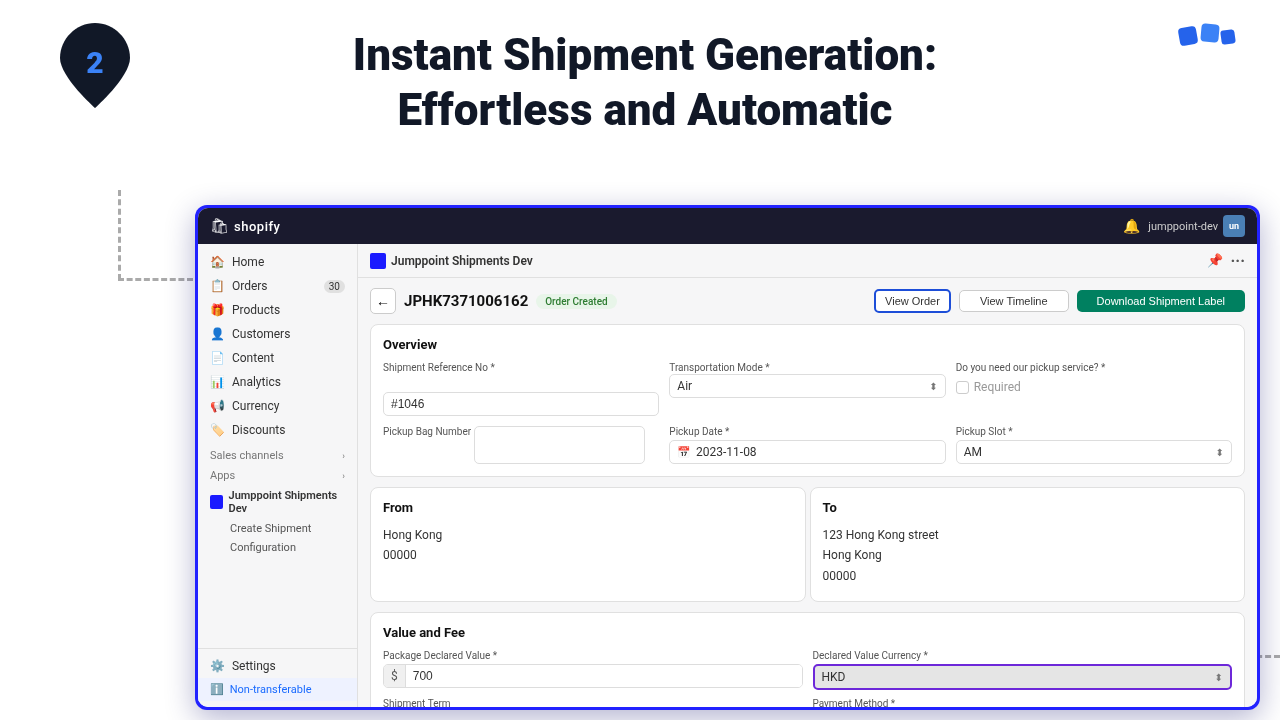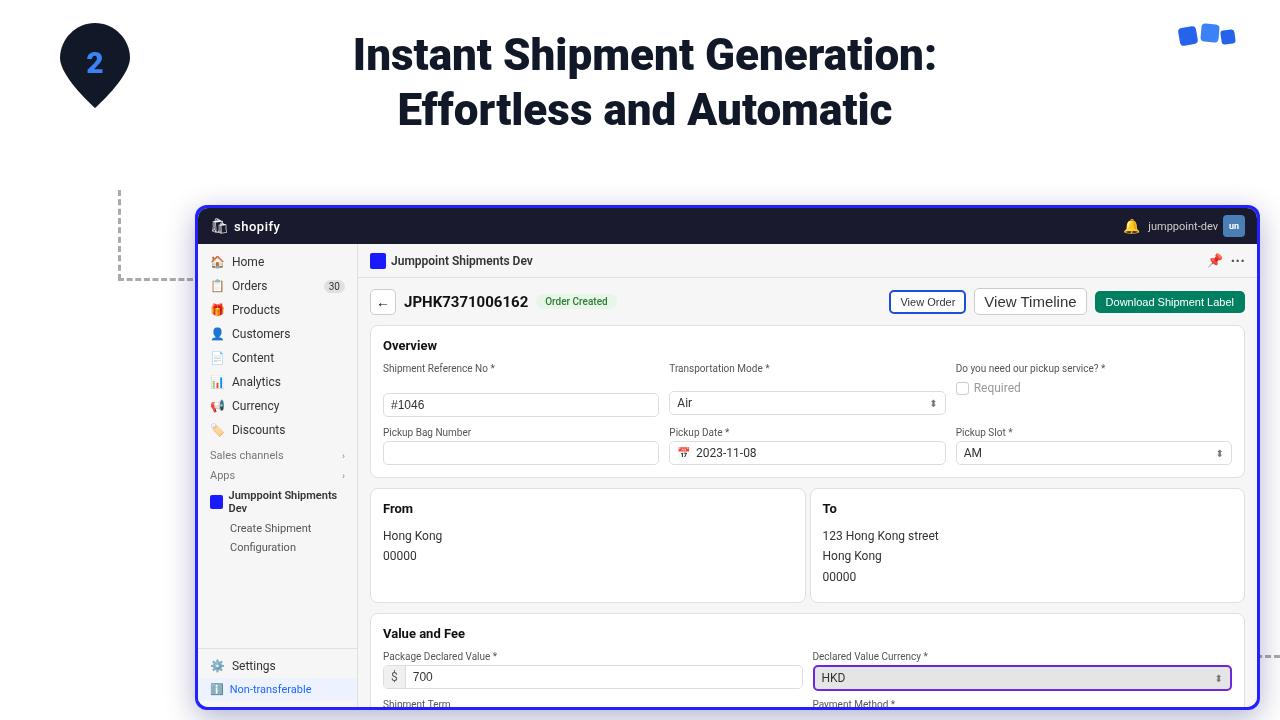"View Timeline" button { font-size: 15px -> 11px; padding: 4px 9px -> 4px 20px }
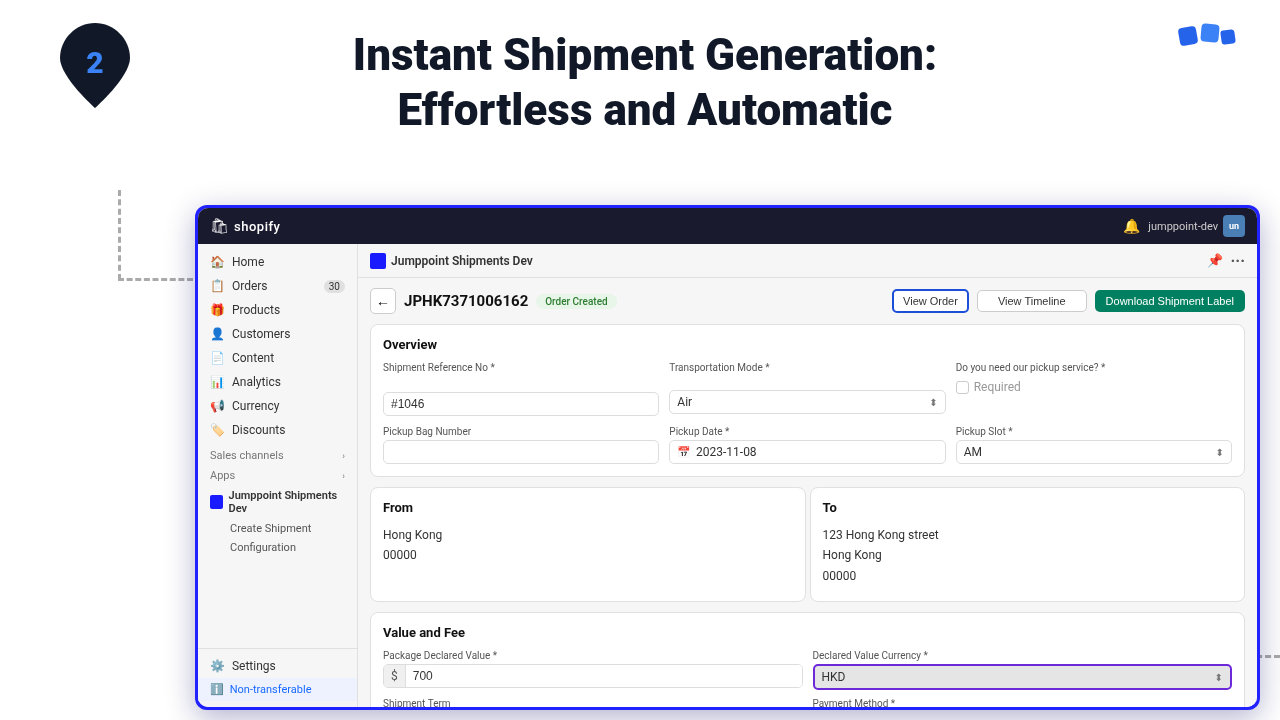"Download Shipment Label" button { padding: 5px 11px -> 5px 20px }
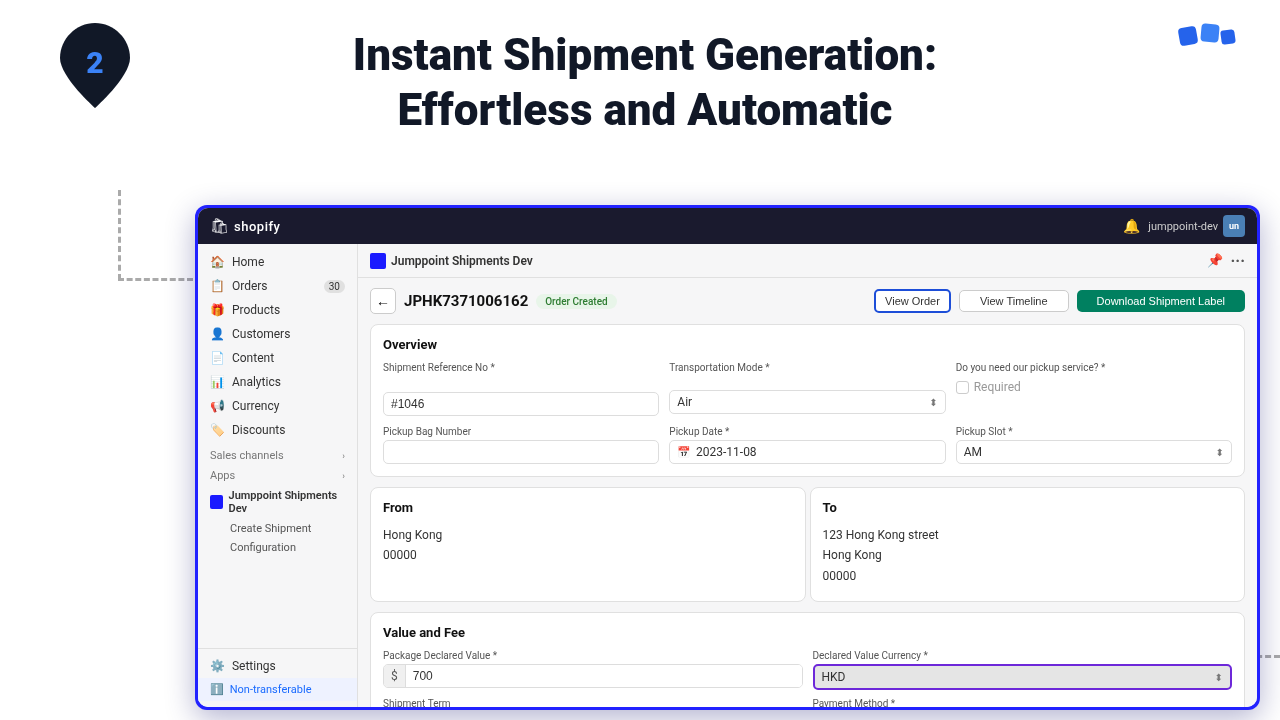"Transportation Mode *" div { gap: 17px -> 1px }
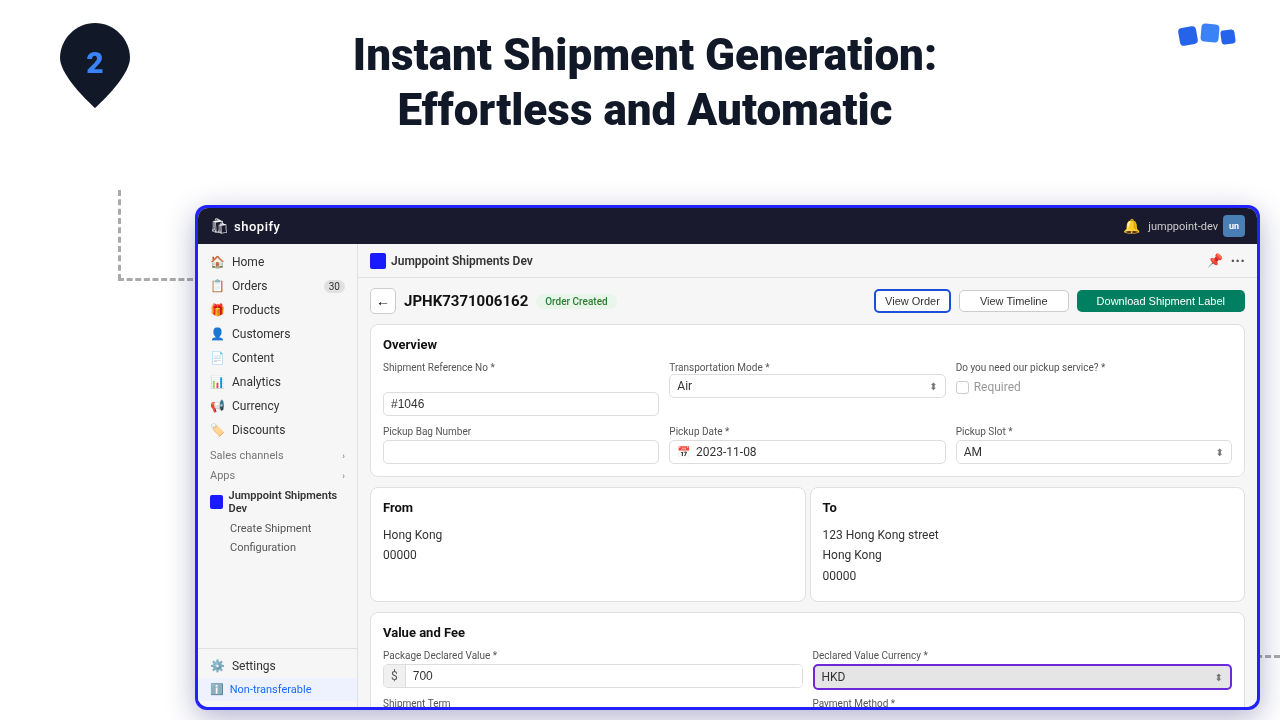"Pickup Bag Number" div { flex-direction: column -> row }
